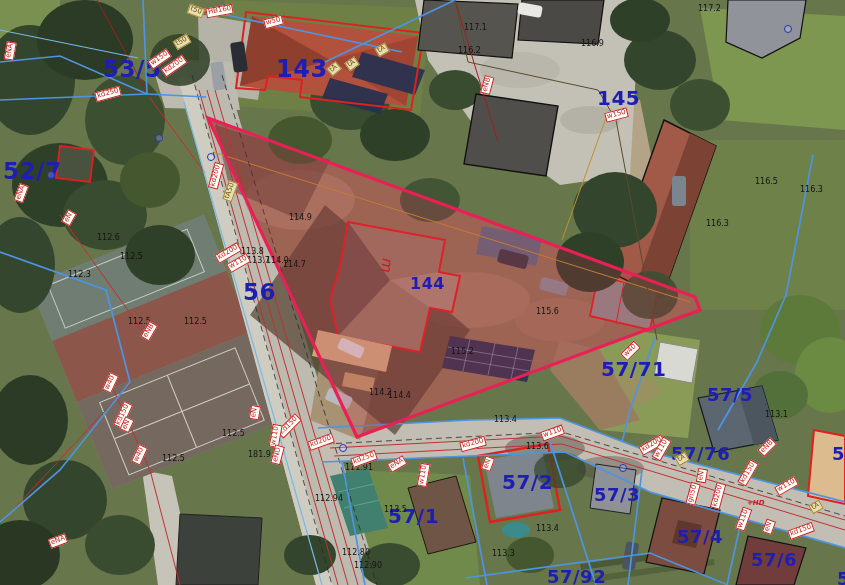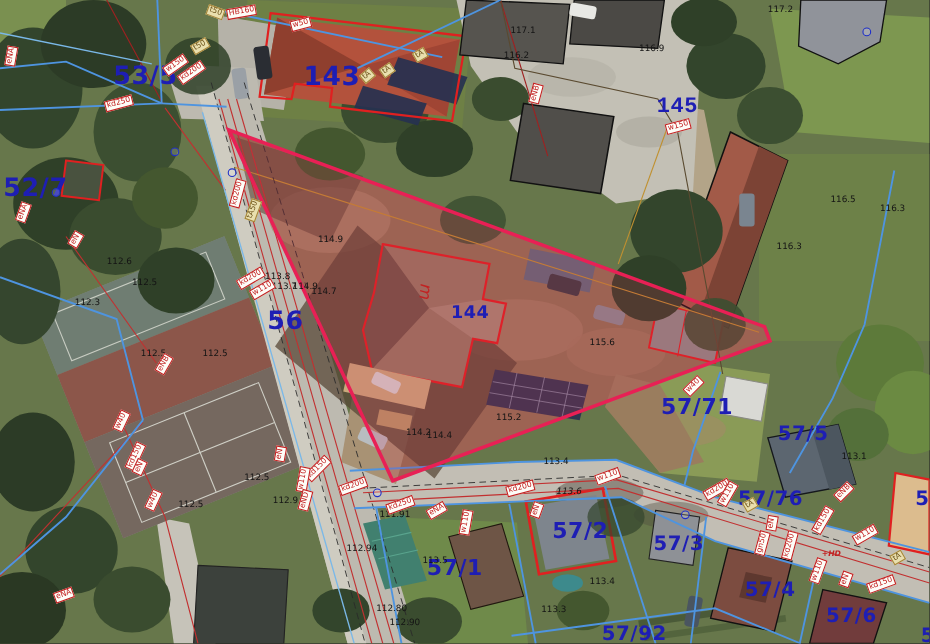"145" span.plabel { font-family: Liberation Mono, monospace -> none }
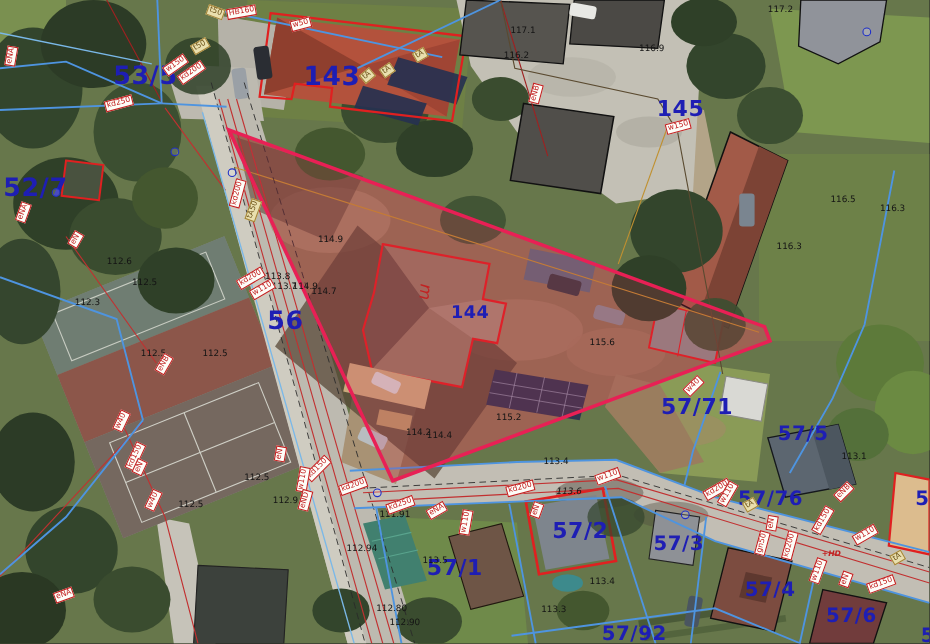"115.2" span.elev { margin-top: 28px -> none }
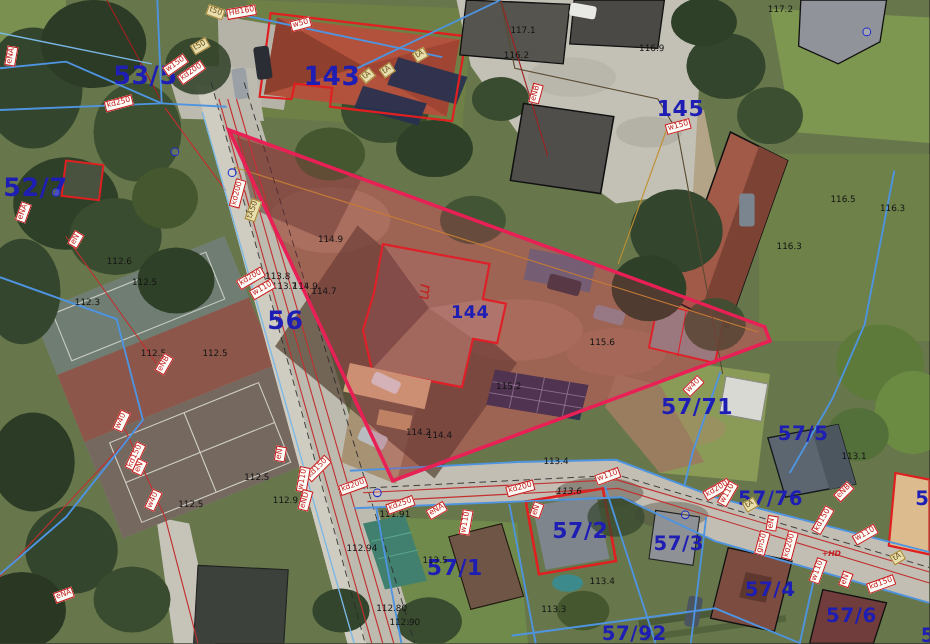"113.6" span.elev { font-style: italic -> none; left: 506px -> 526px }
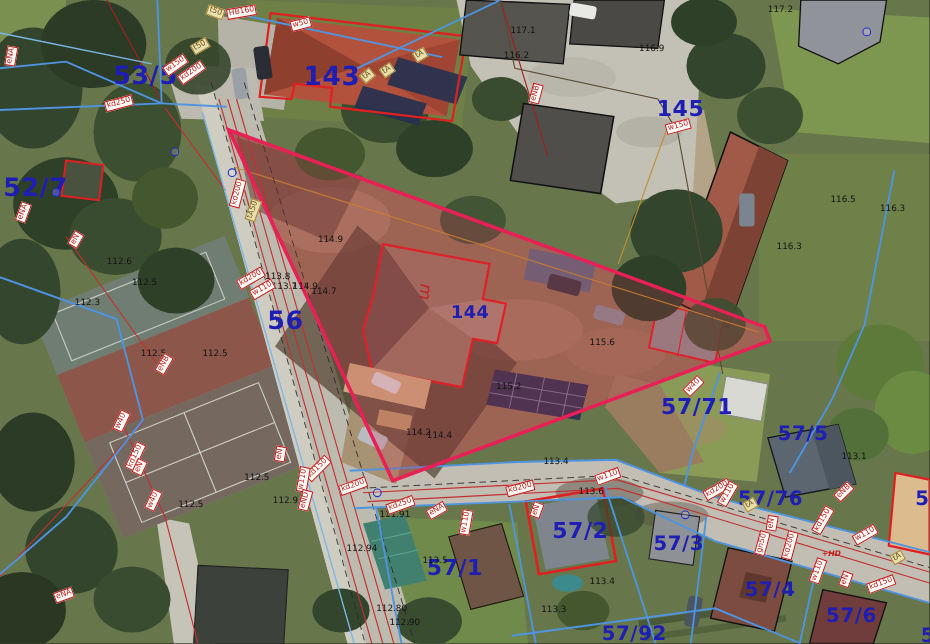"112.9" span.elev { text: 112.9 -> 181.9 }
